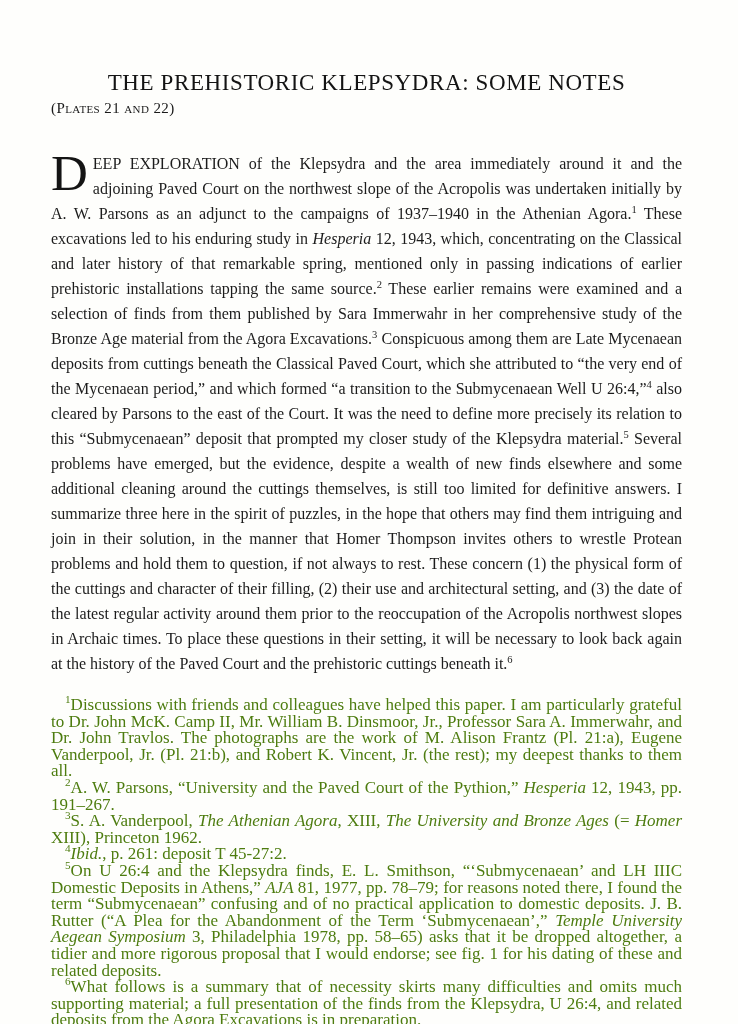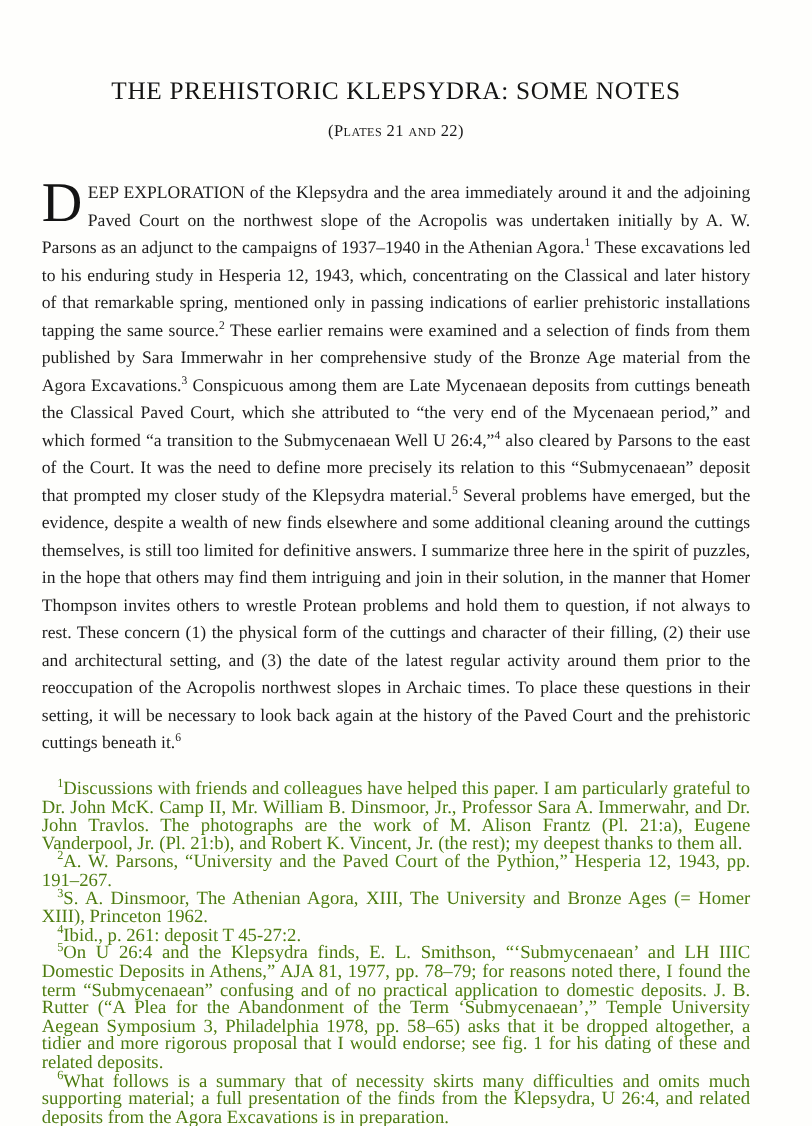"THE PREHISTORIC KLEPSYDRA: SOME NOTES" .page { padding: 70px 56px 0 38px -> 70px 56px 0 51px }
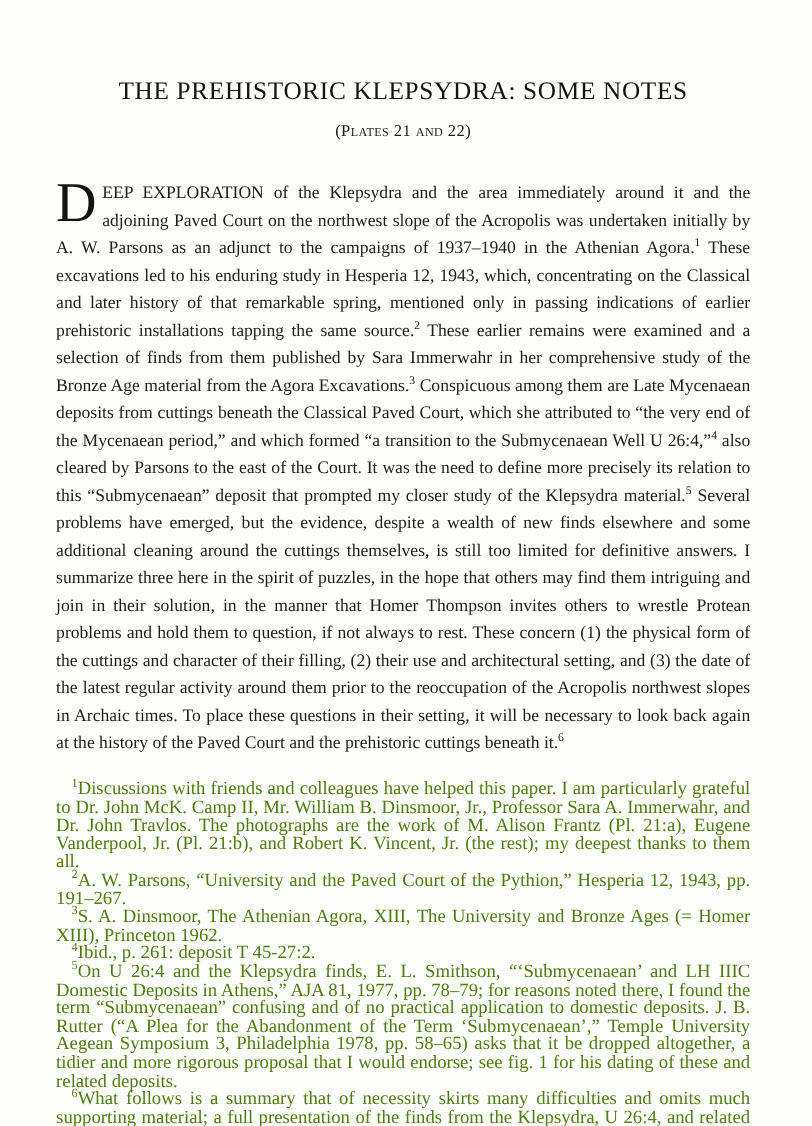"(Plates 21 and 22)" .subtitle { margin-top: 16px -> 4px; text-align: center -> none }
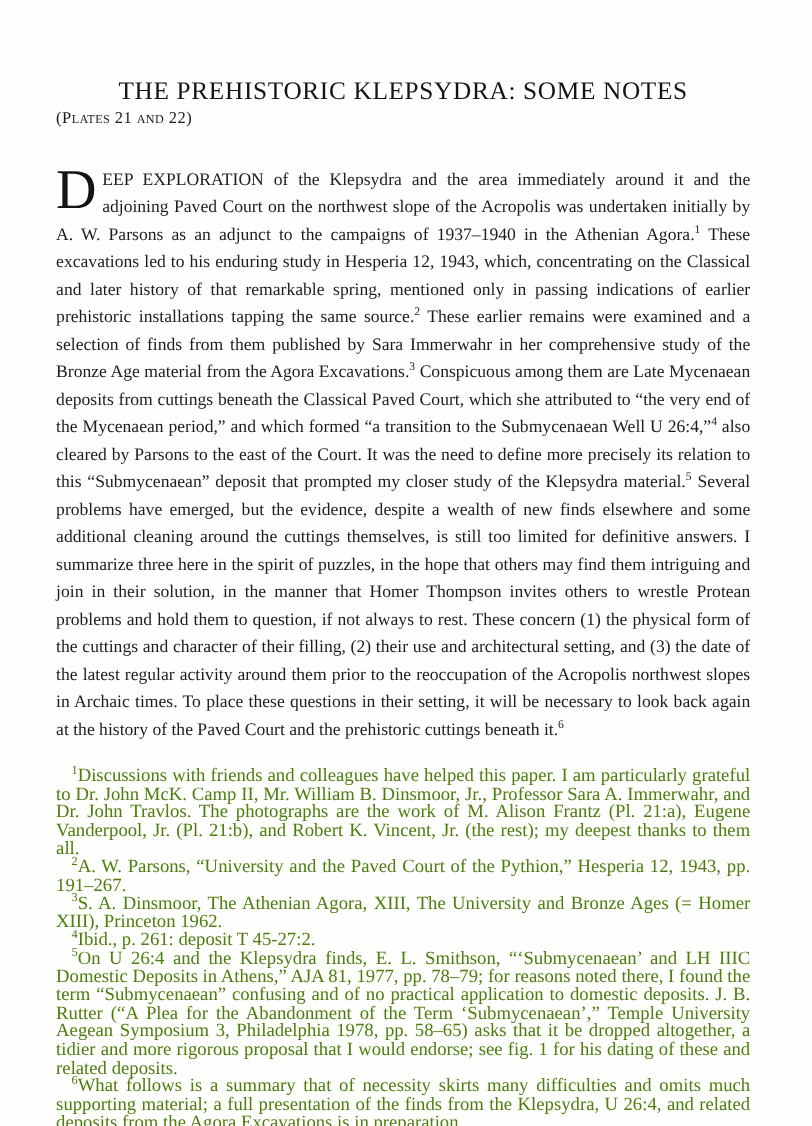"Hesperia" .it { font-style: none -> italic }
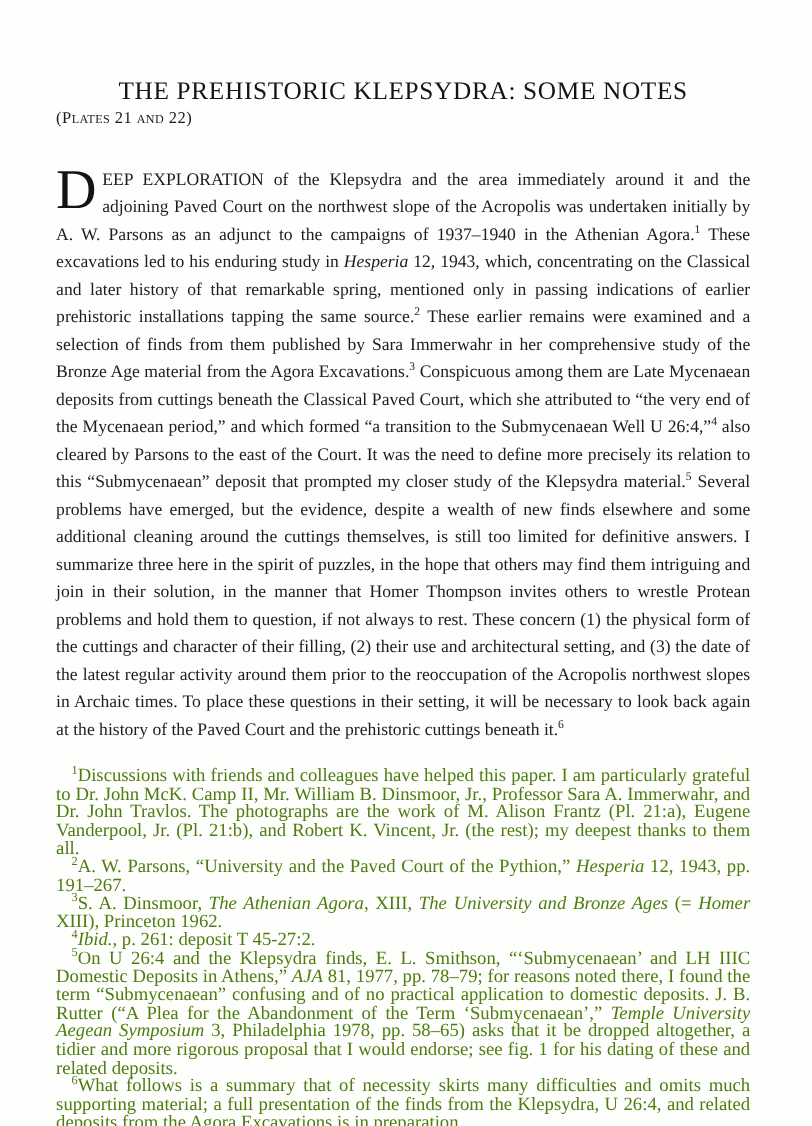"S. A. Dinsmoor," span { text: Dinsmoor -> Vanderpool }
